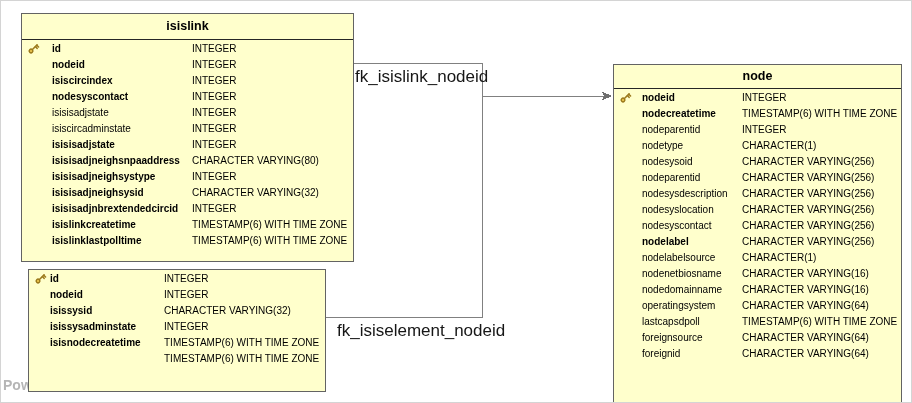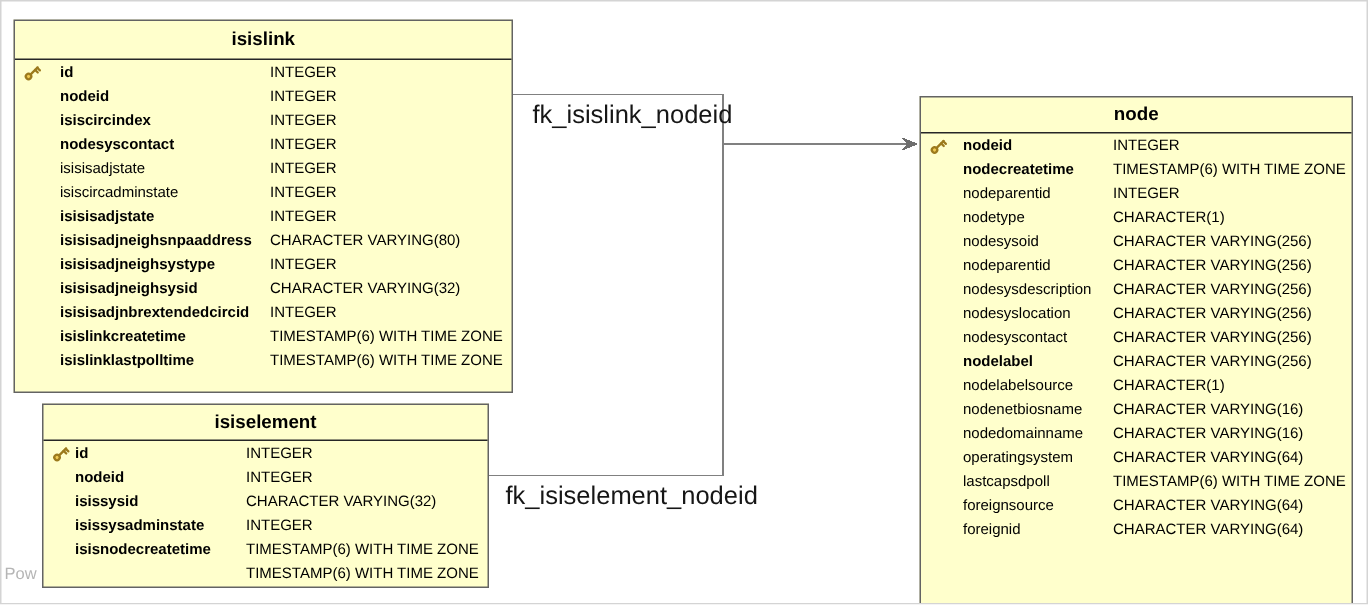"isislink" div.etable { left: 8px -> 20px }
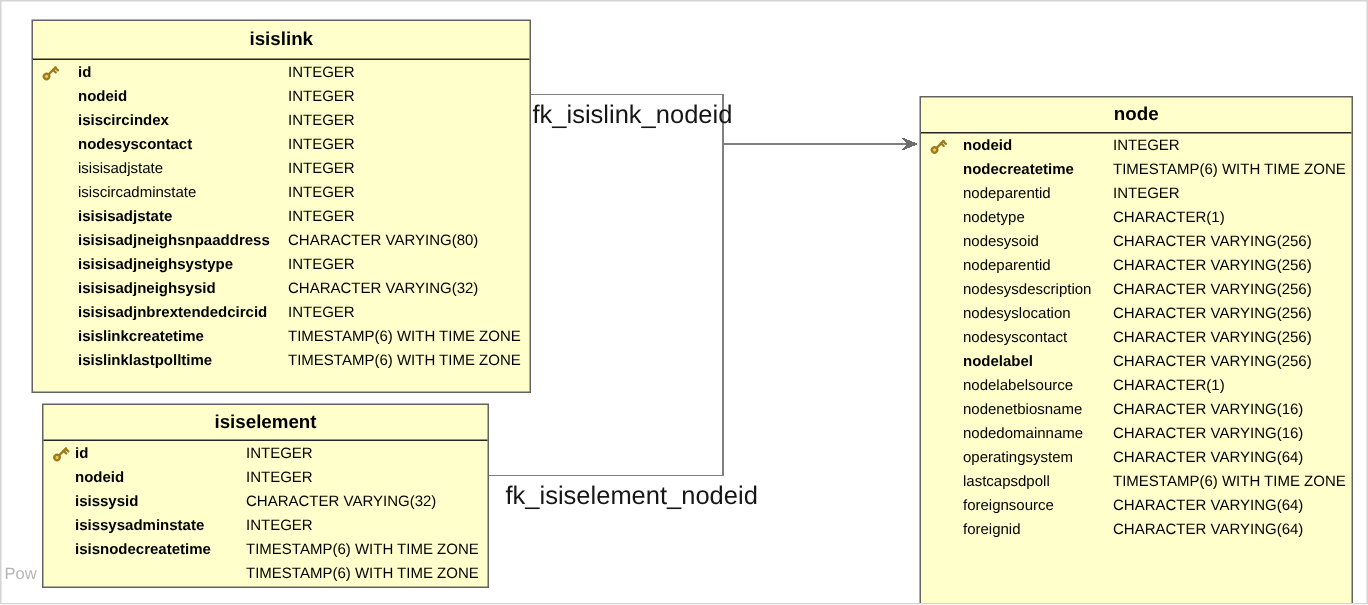"isiselement" div.thead { html: <div>isiselement</div> -> none }
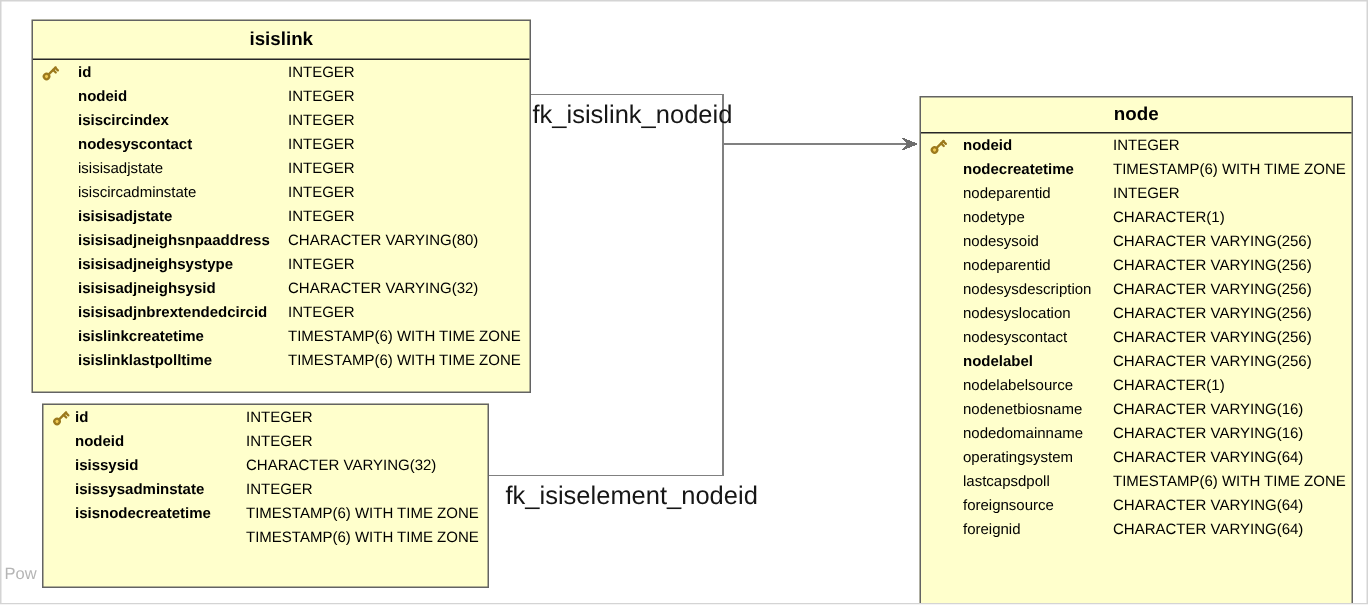"Pow" #watermark { font-size: 11px -> 14px; font-weight: none -> bold }
